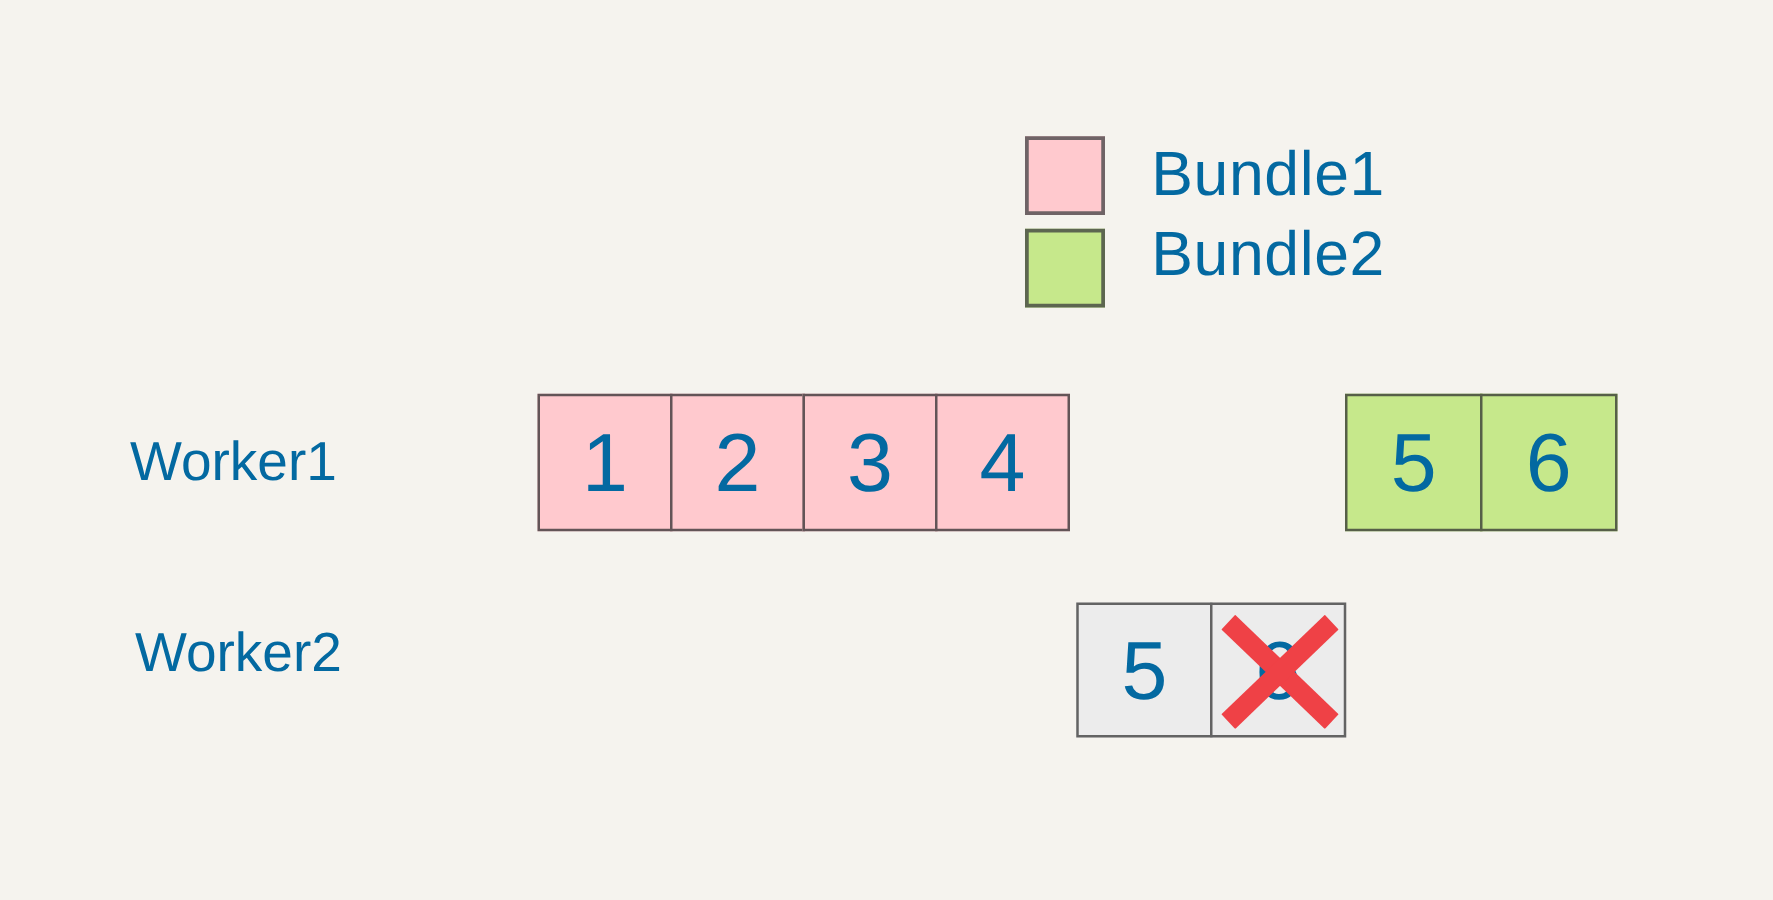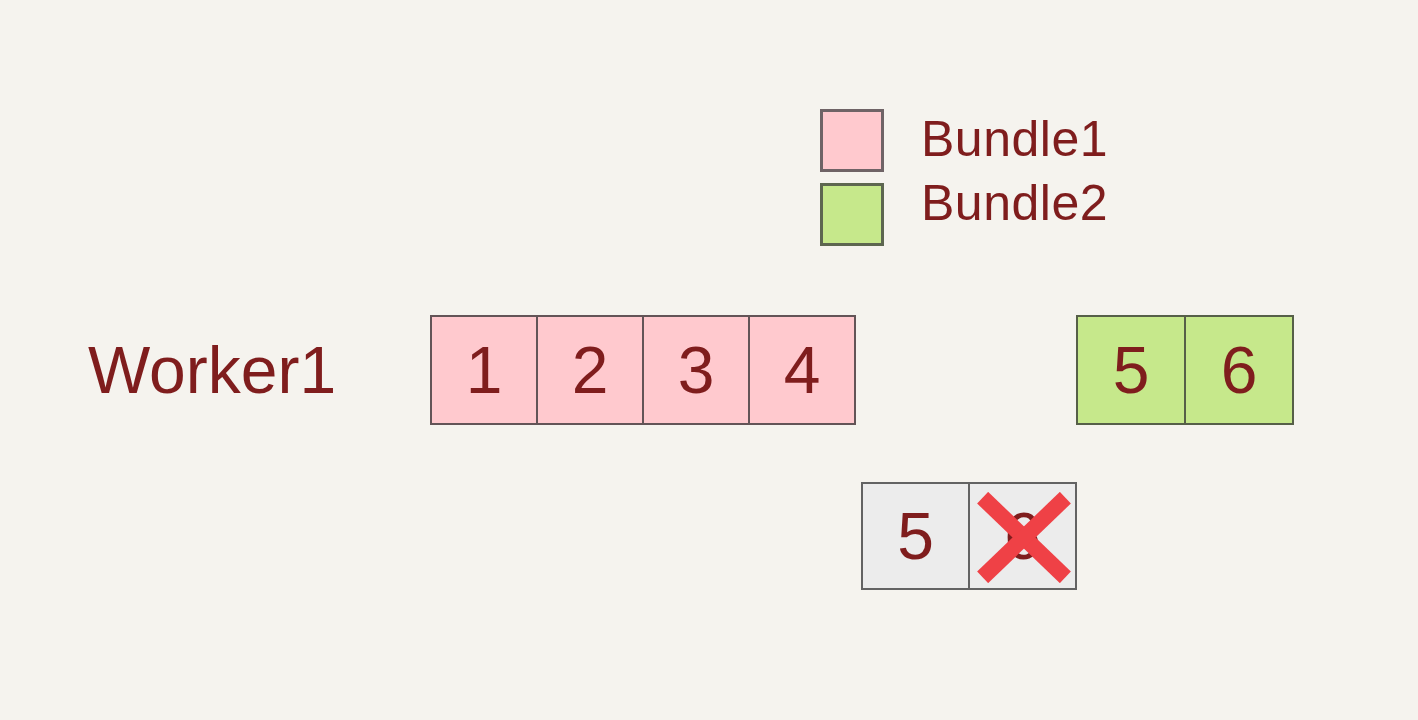"Bundle1" .canvas { color: #7f1d1d -> #0369a1 }
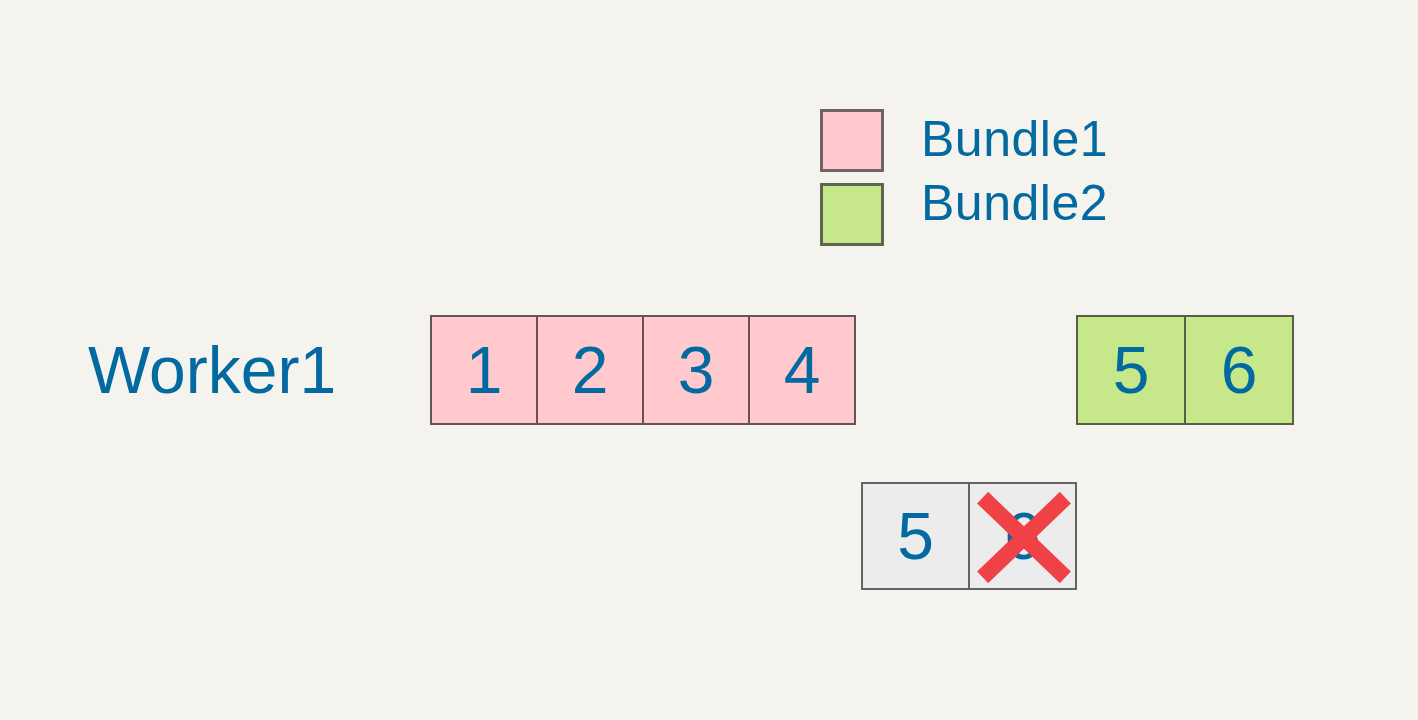"Worker1" .worker-label { font-size: 66px -> 44px; margin-left: none -> 16px }
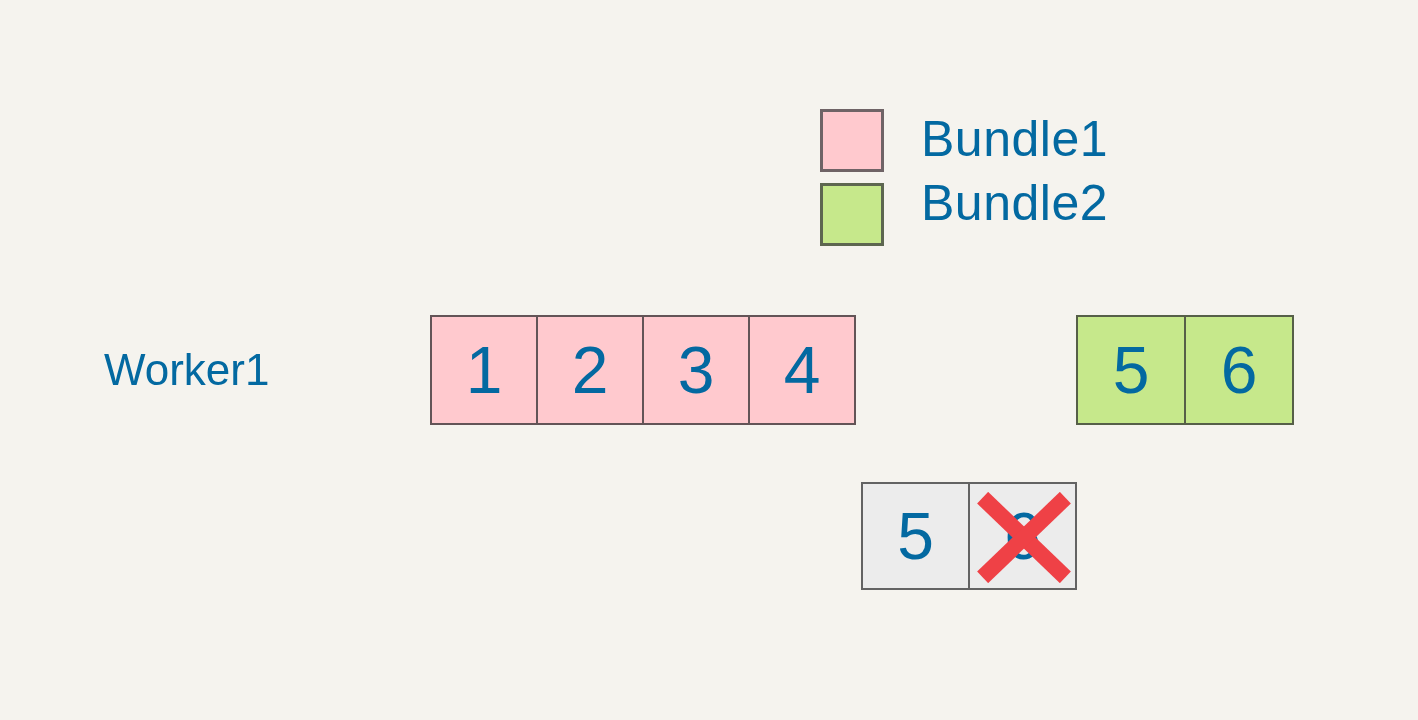"Worker2" div.worker-label { html: none -> <div>Worker2</div> }
